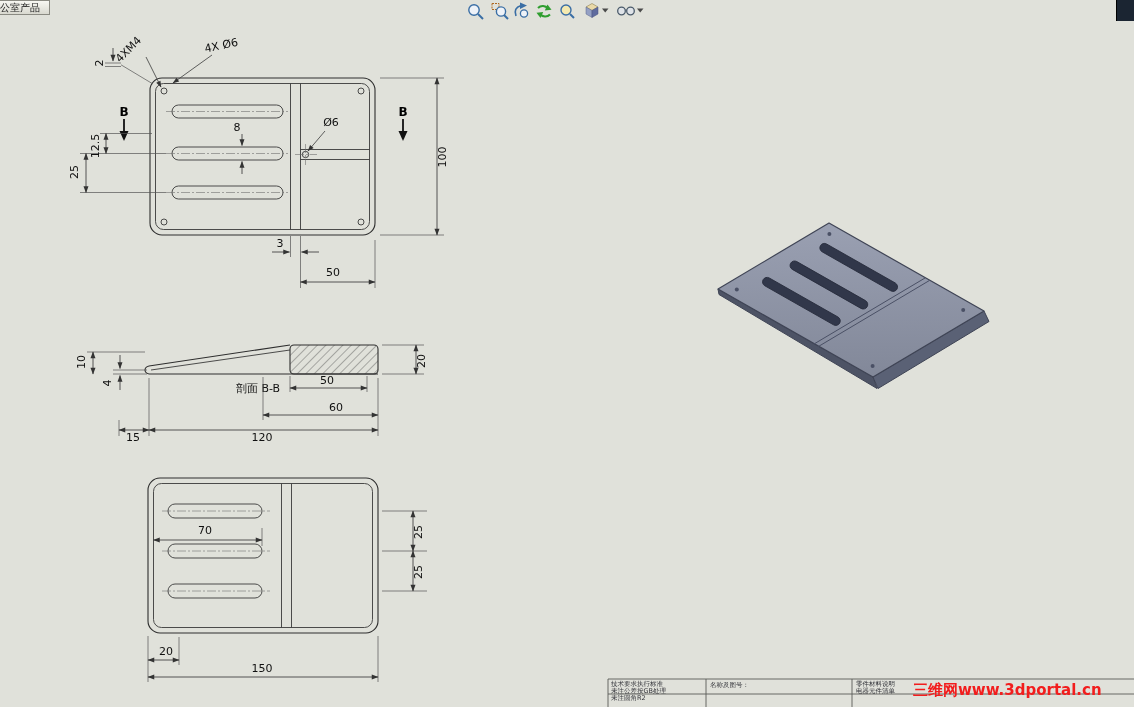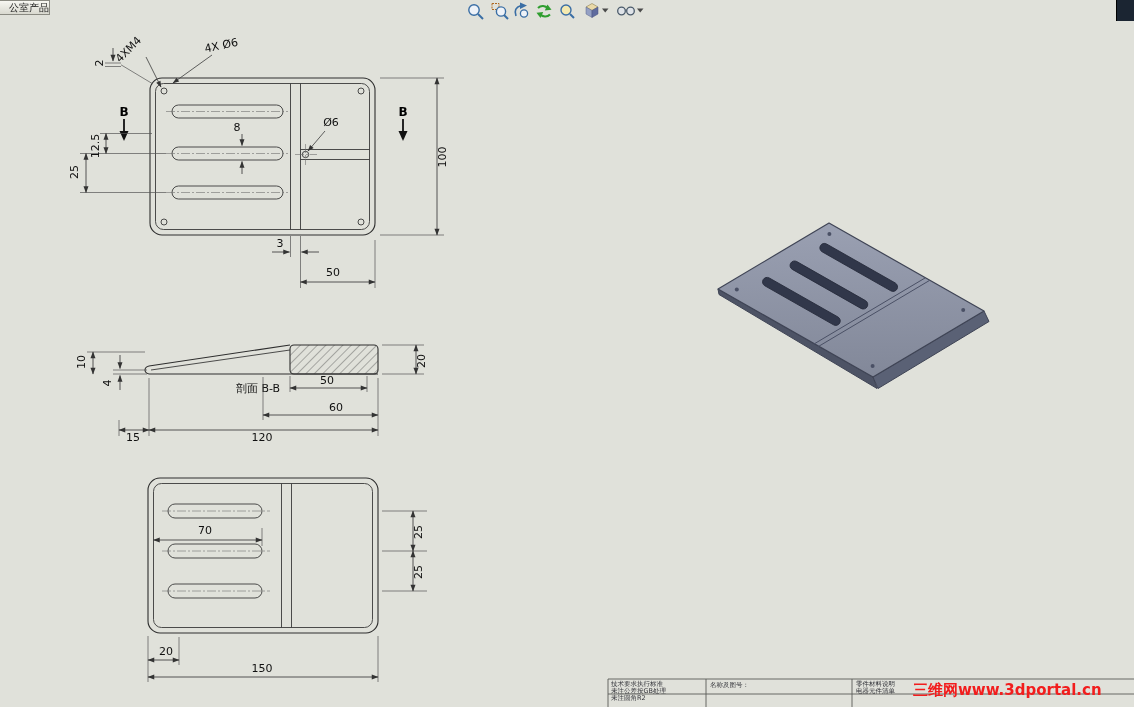"公室产品" .doc-tab { text-align: right -> left }
